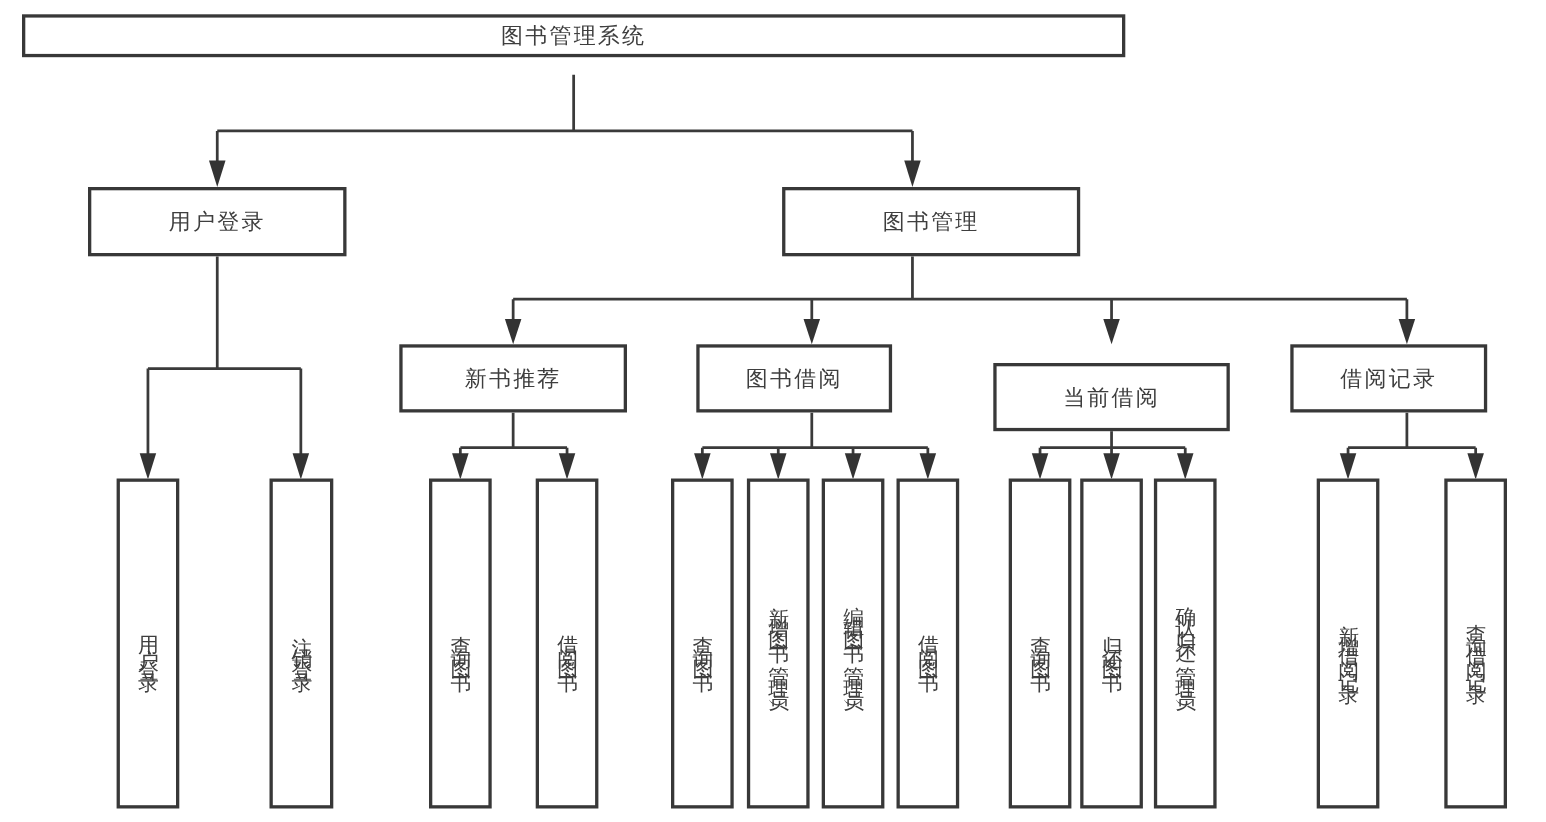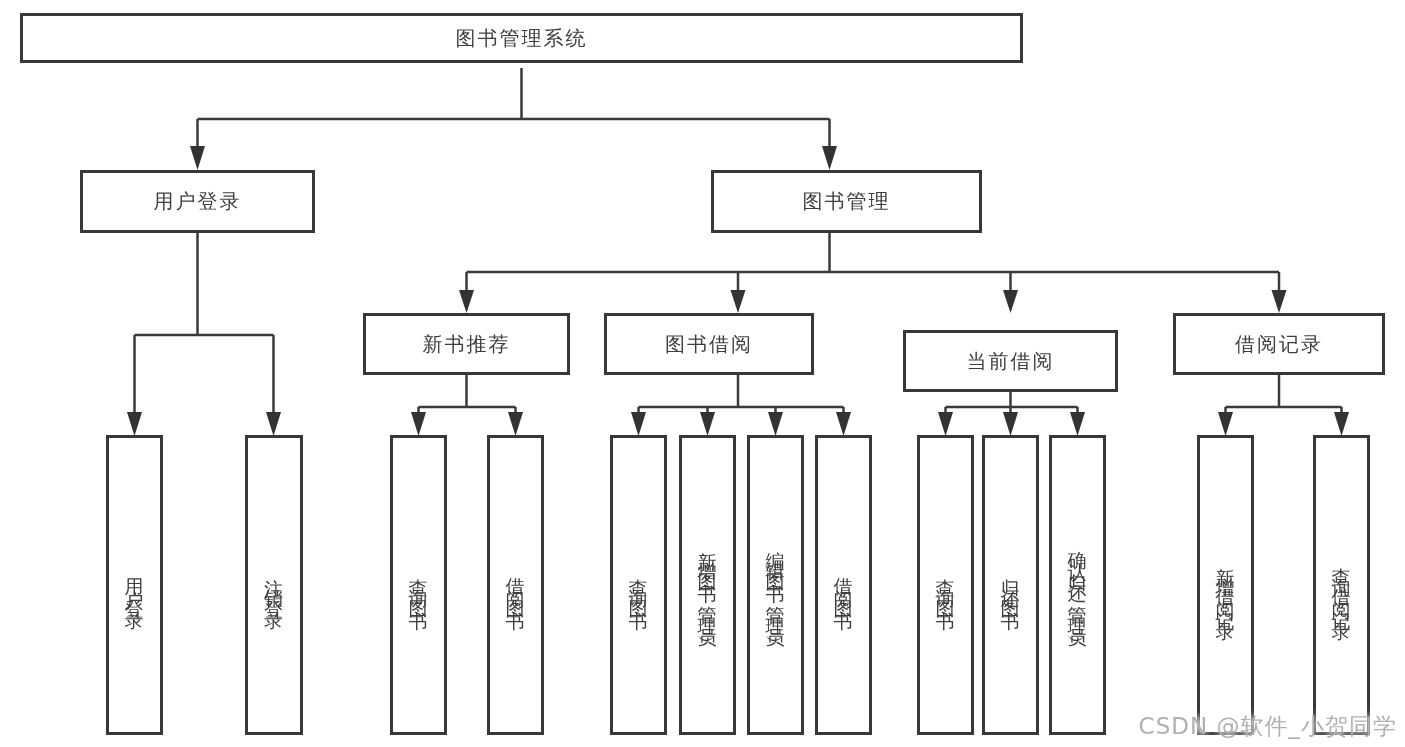"图书管理系统" .n-root { height: 50px -> 39px }
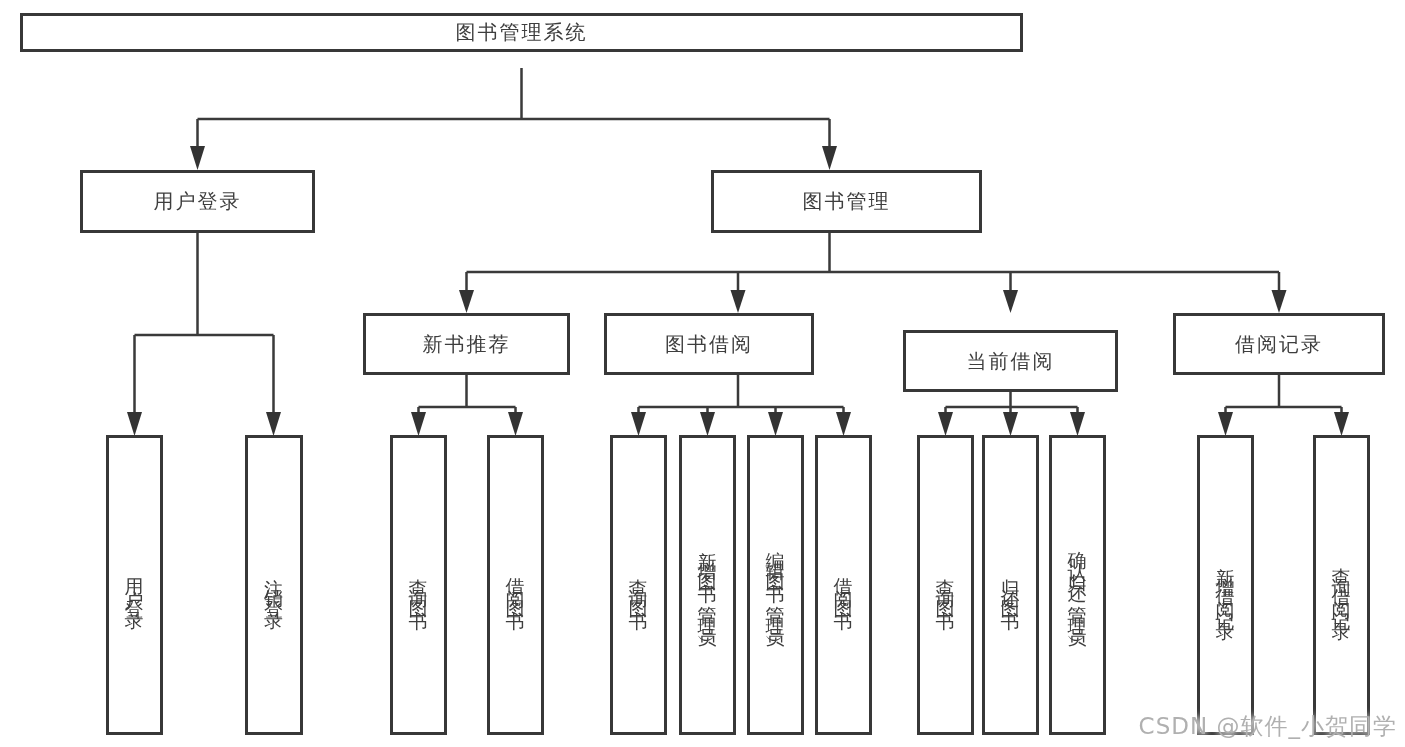"图书借阅" .n-borrow { left: 604px -> 633px; width: 210px -> 178px }
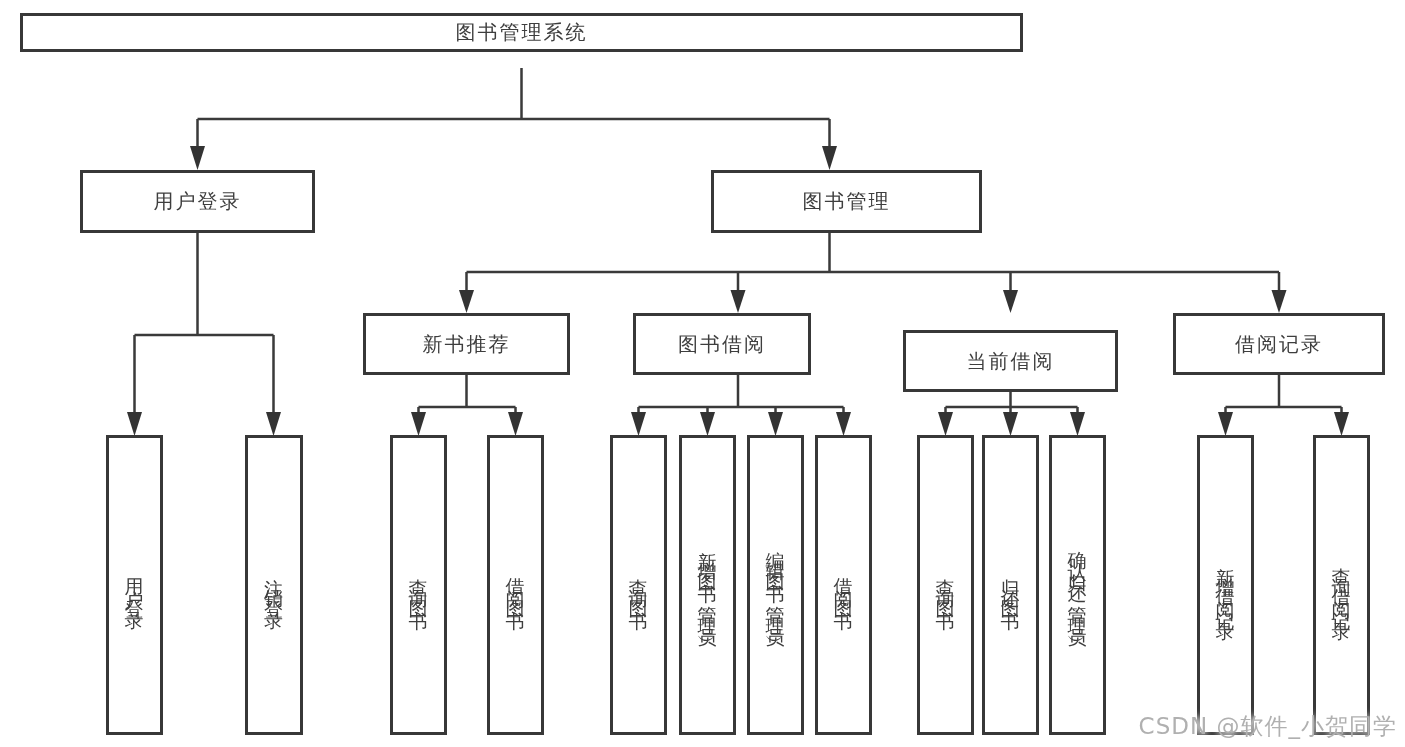"借阅记录" .n-records { width: 212px -> 179px }
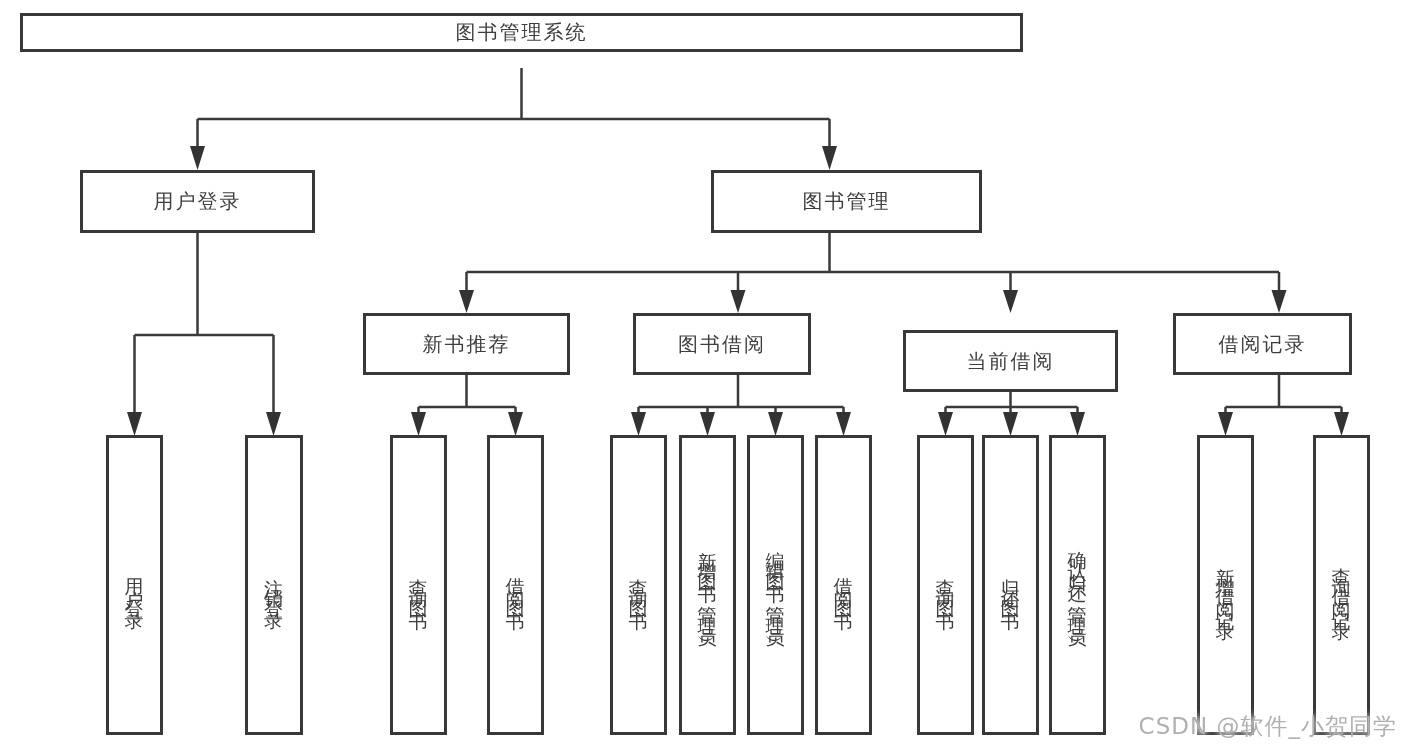"CSDN @软件_小贺同学" div.watermark { html: <div>CSDN @软件_小贺同学</div> -> none }
